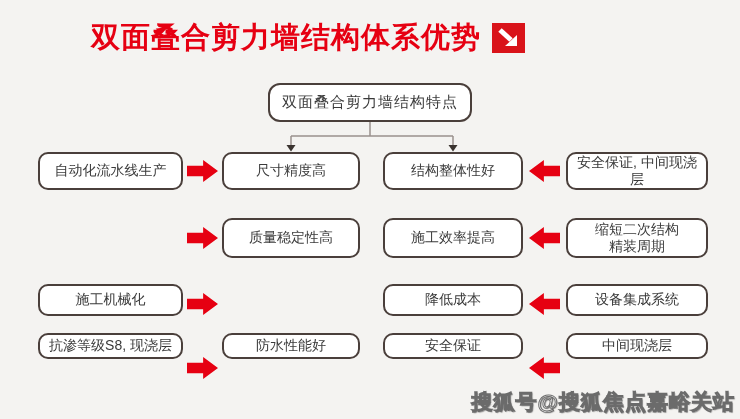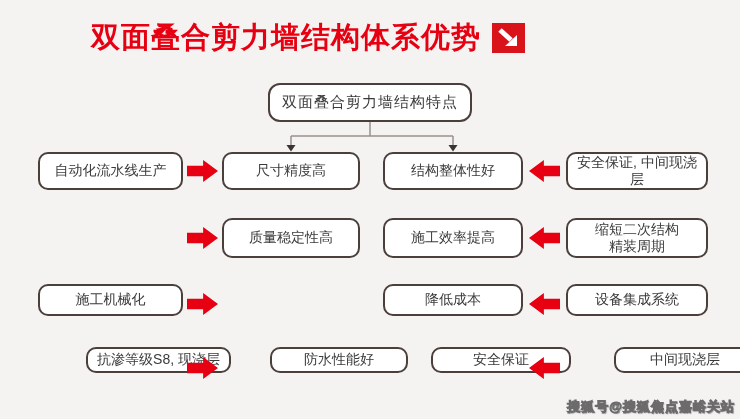"抗渗等级S8, 现浇层" .r4 { margin-left: 48px -> none; top: 347px -> 333px }
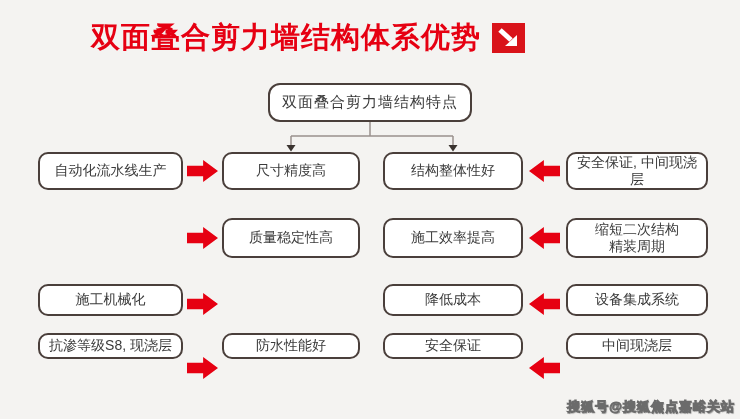"搜狐号@搜狐焦点嘉峪关站" .watermark { font-size: 13px -> 21px }
